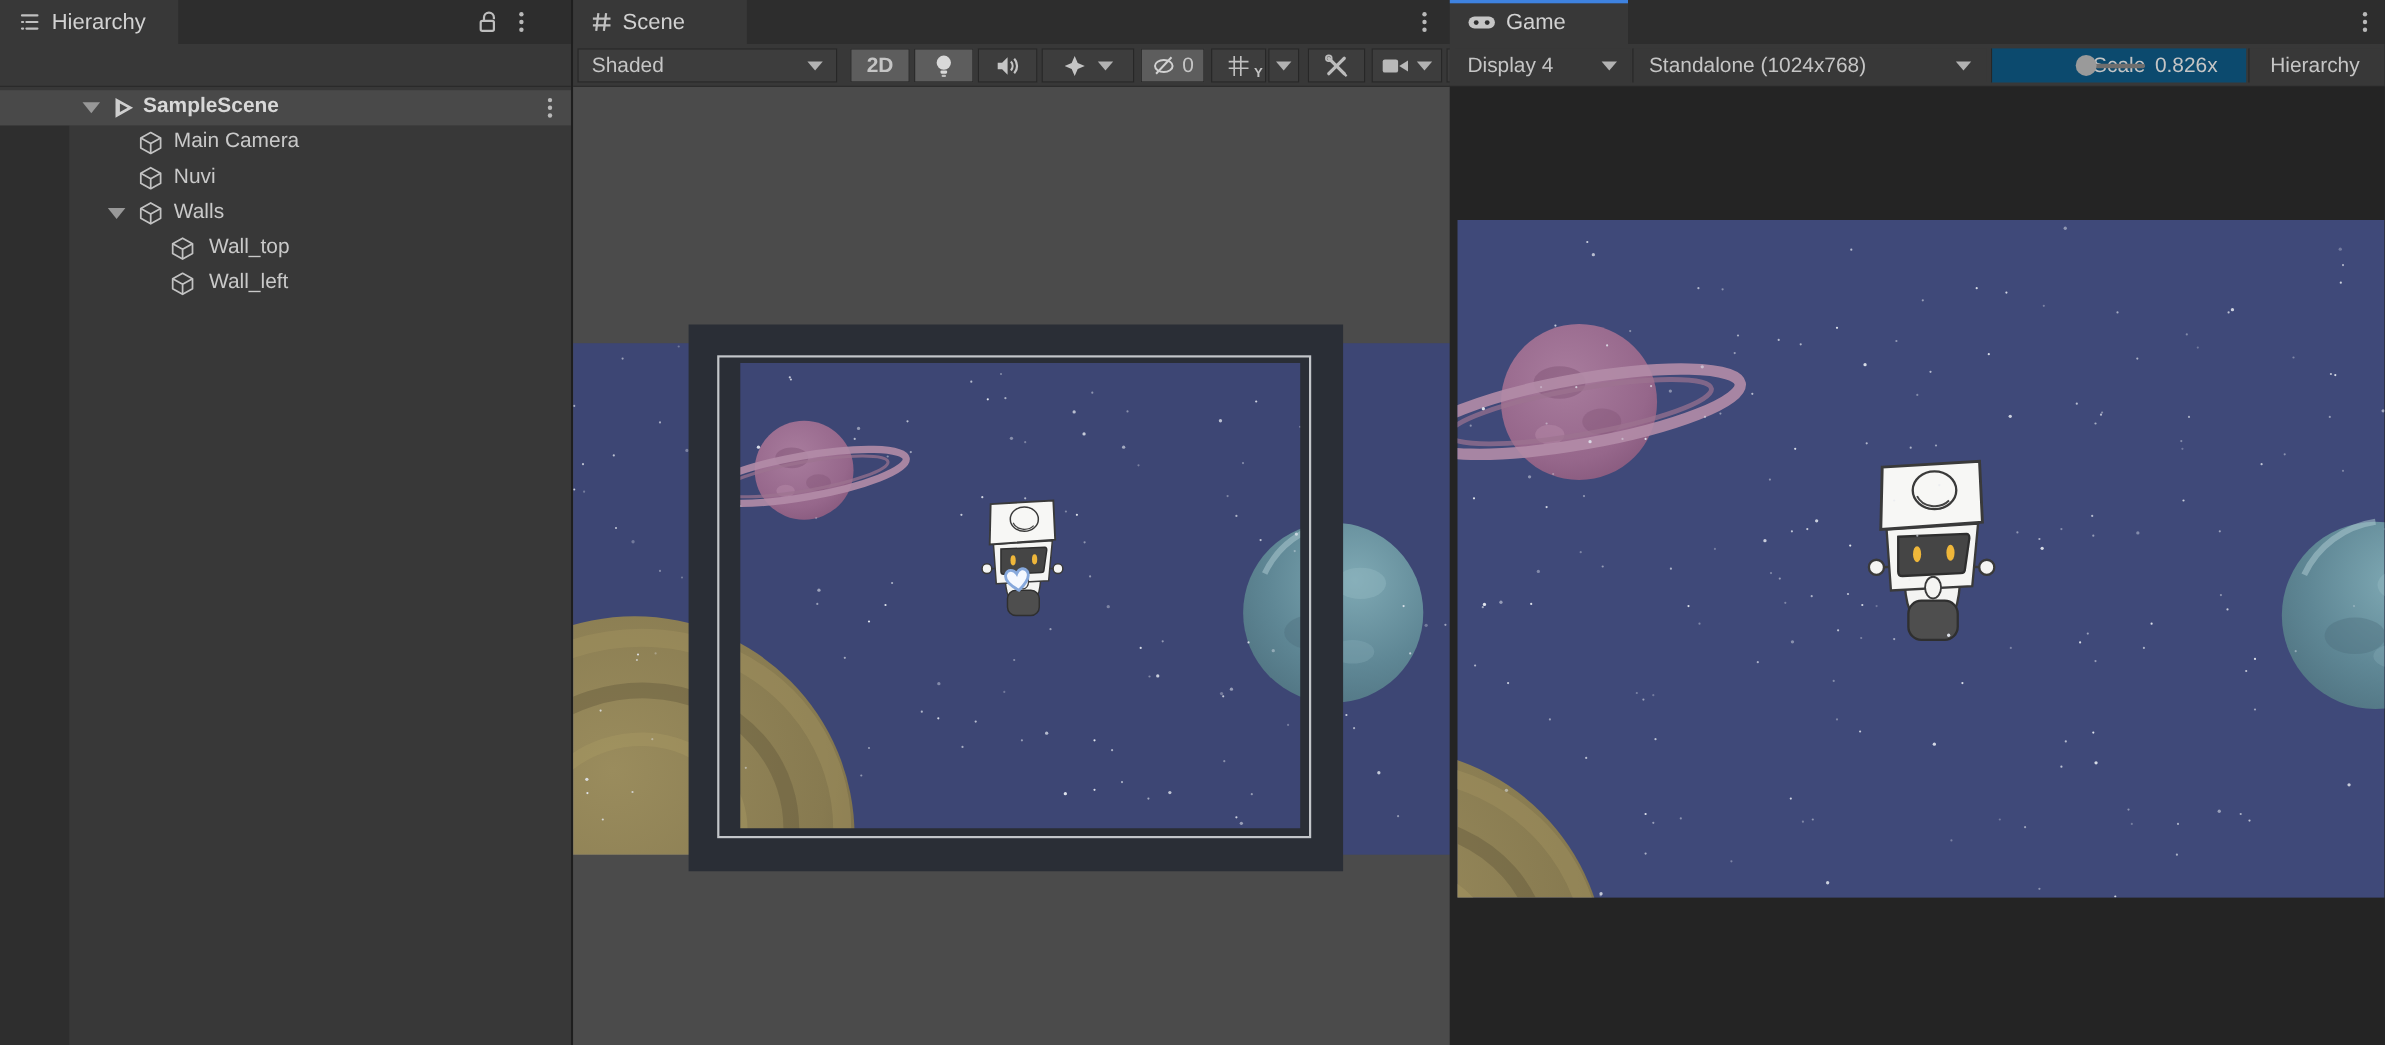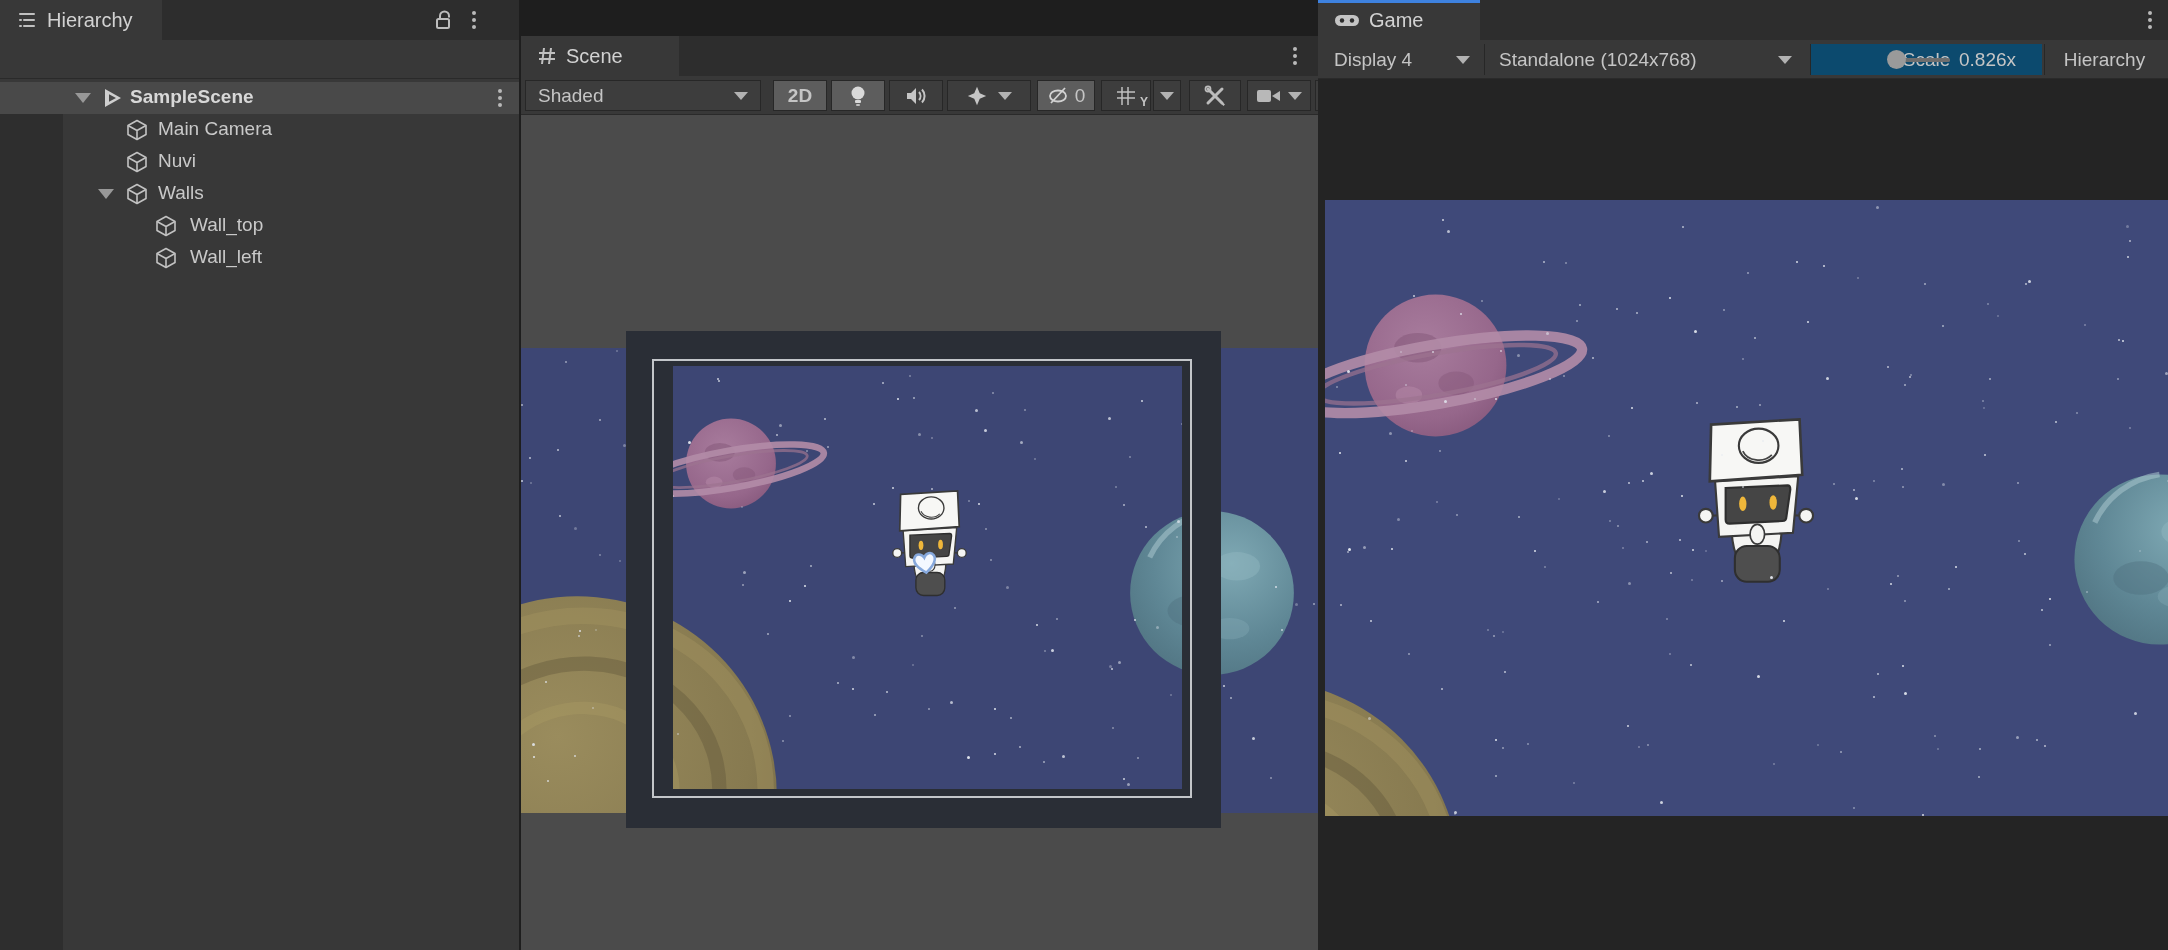"Scene" #scene-panel { margin-top: 36px -> none }
